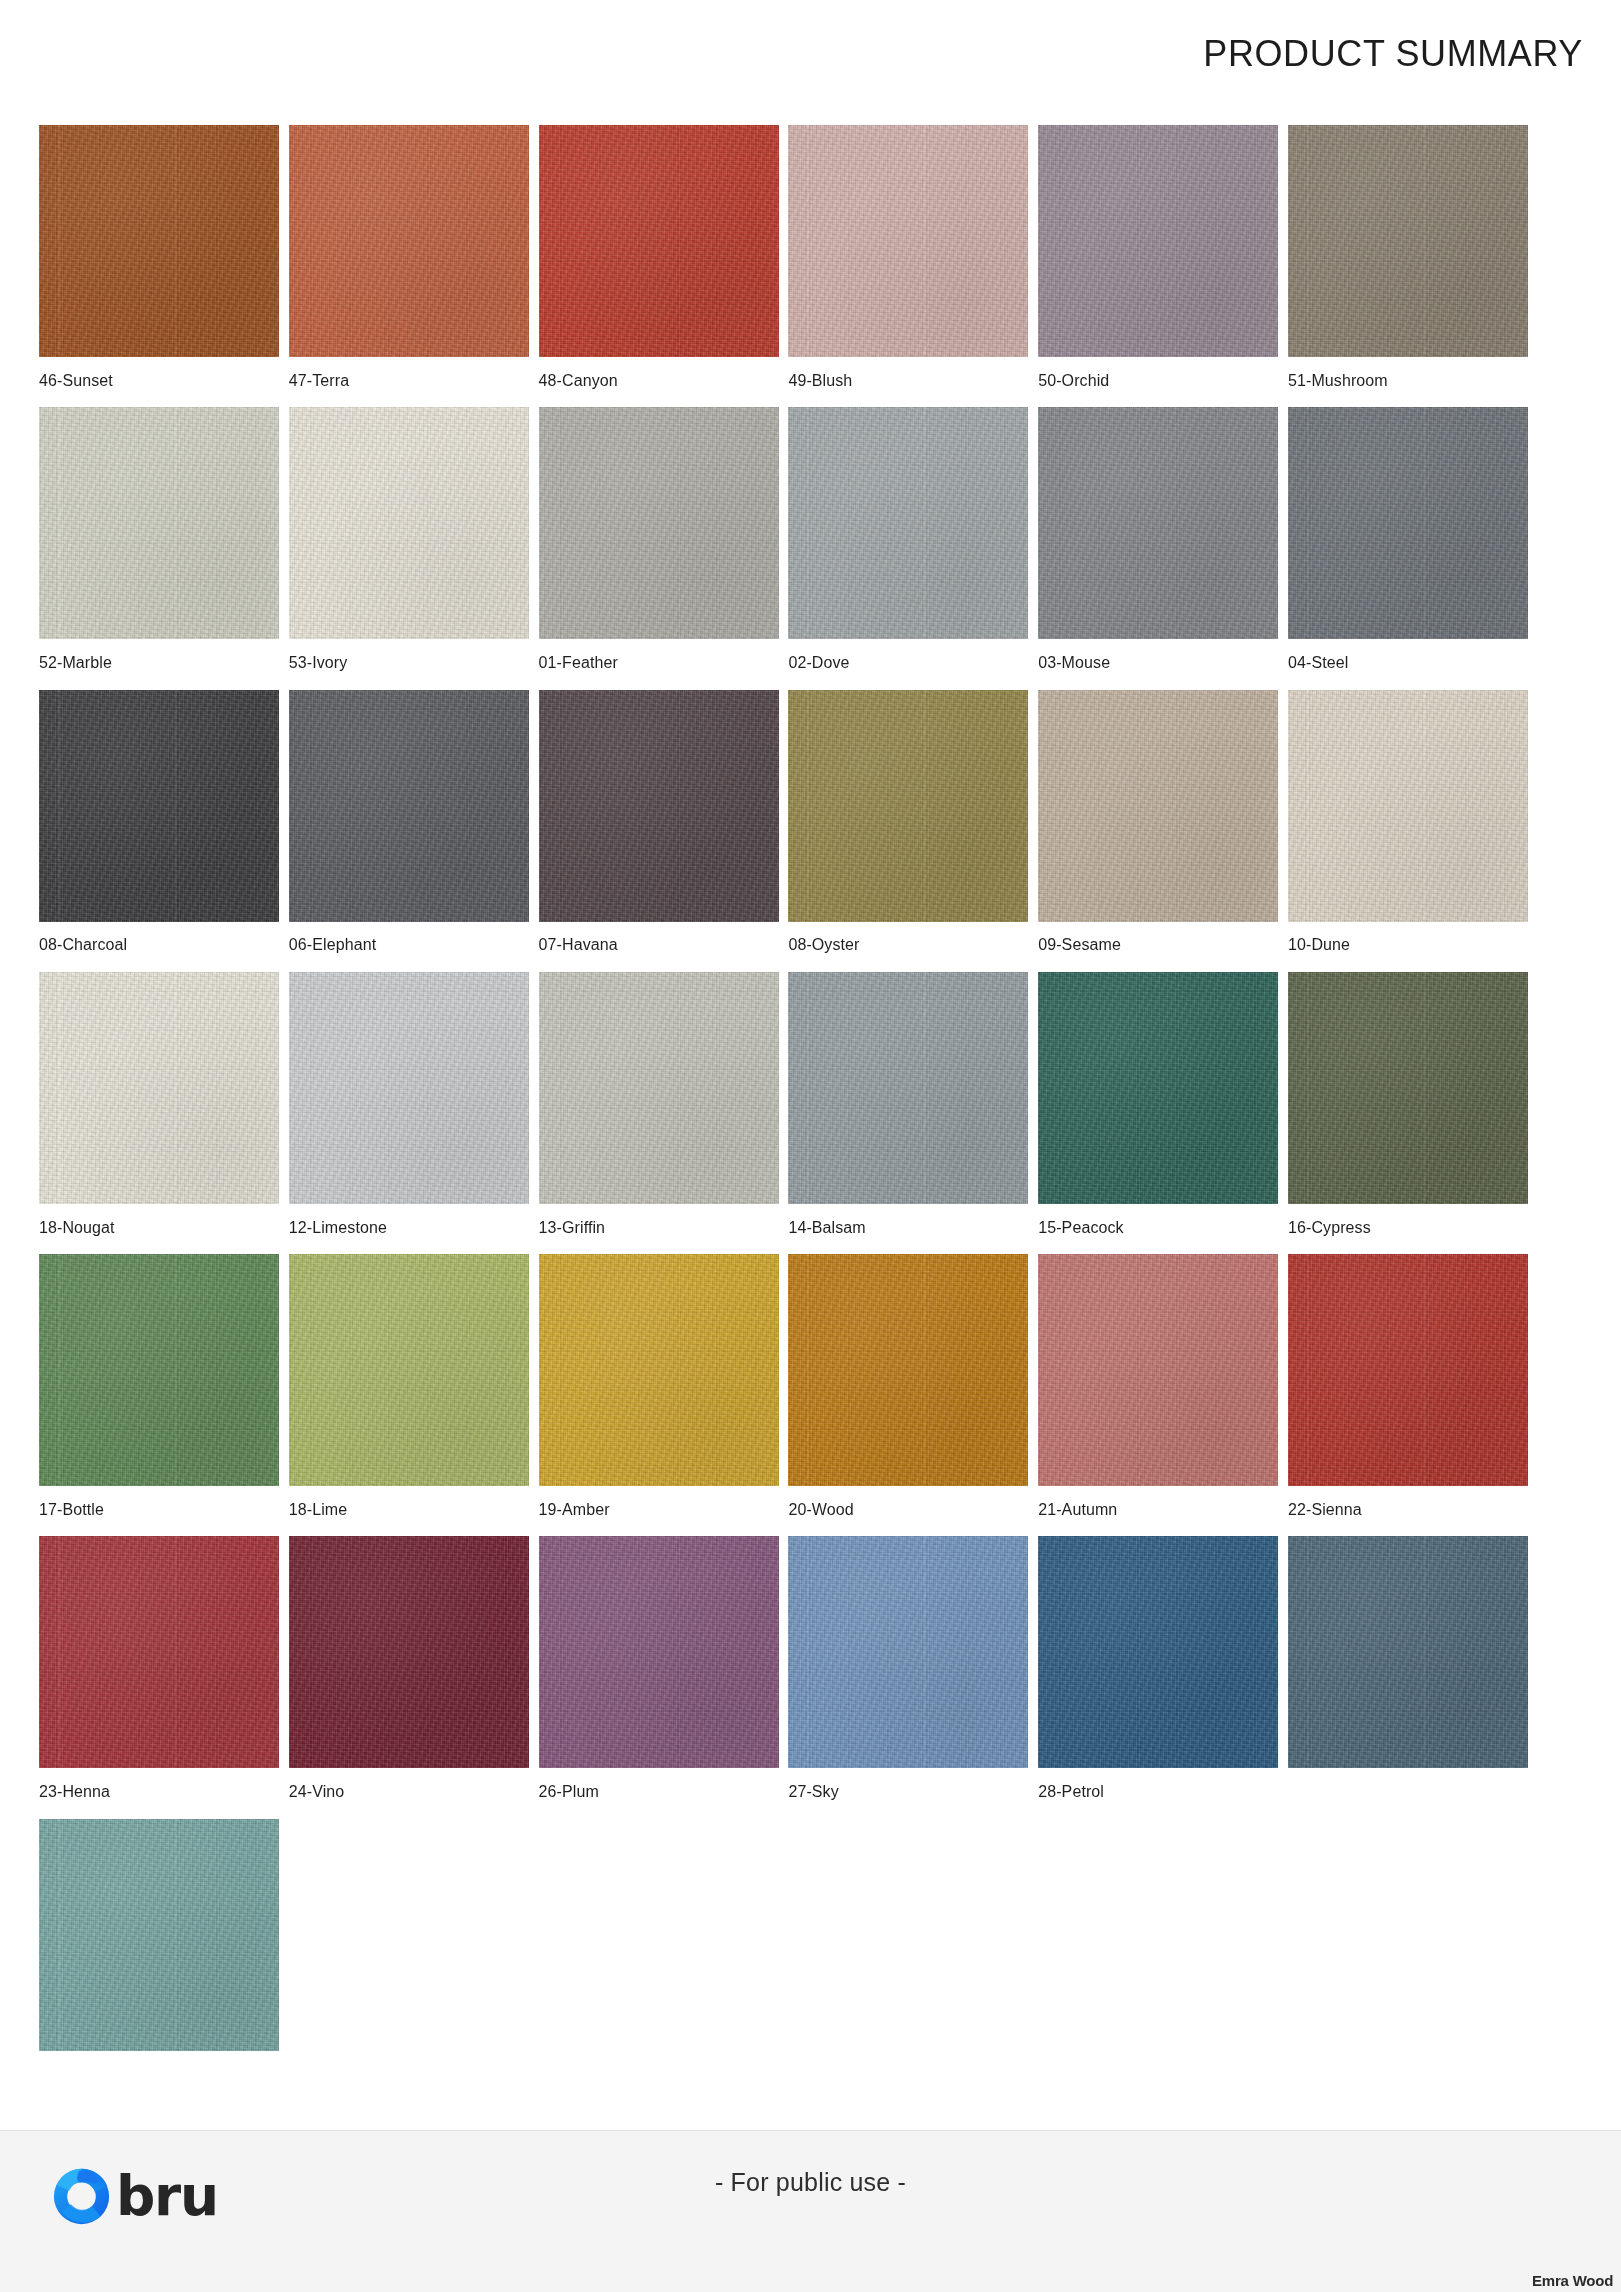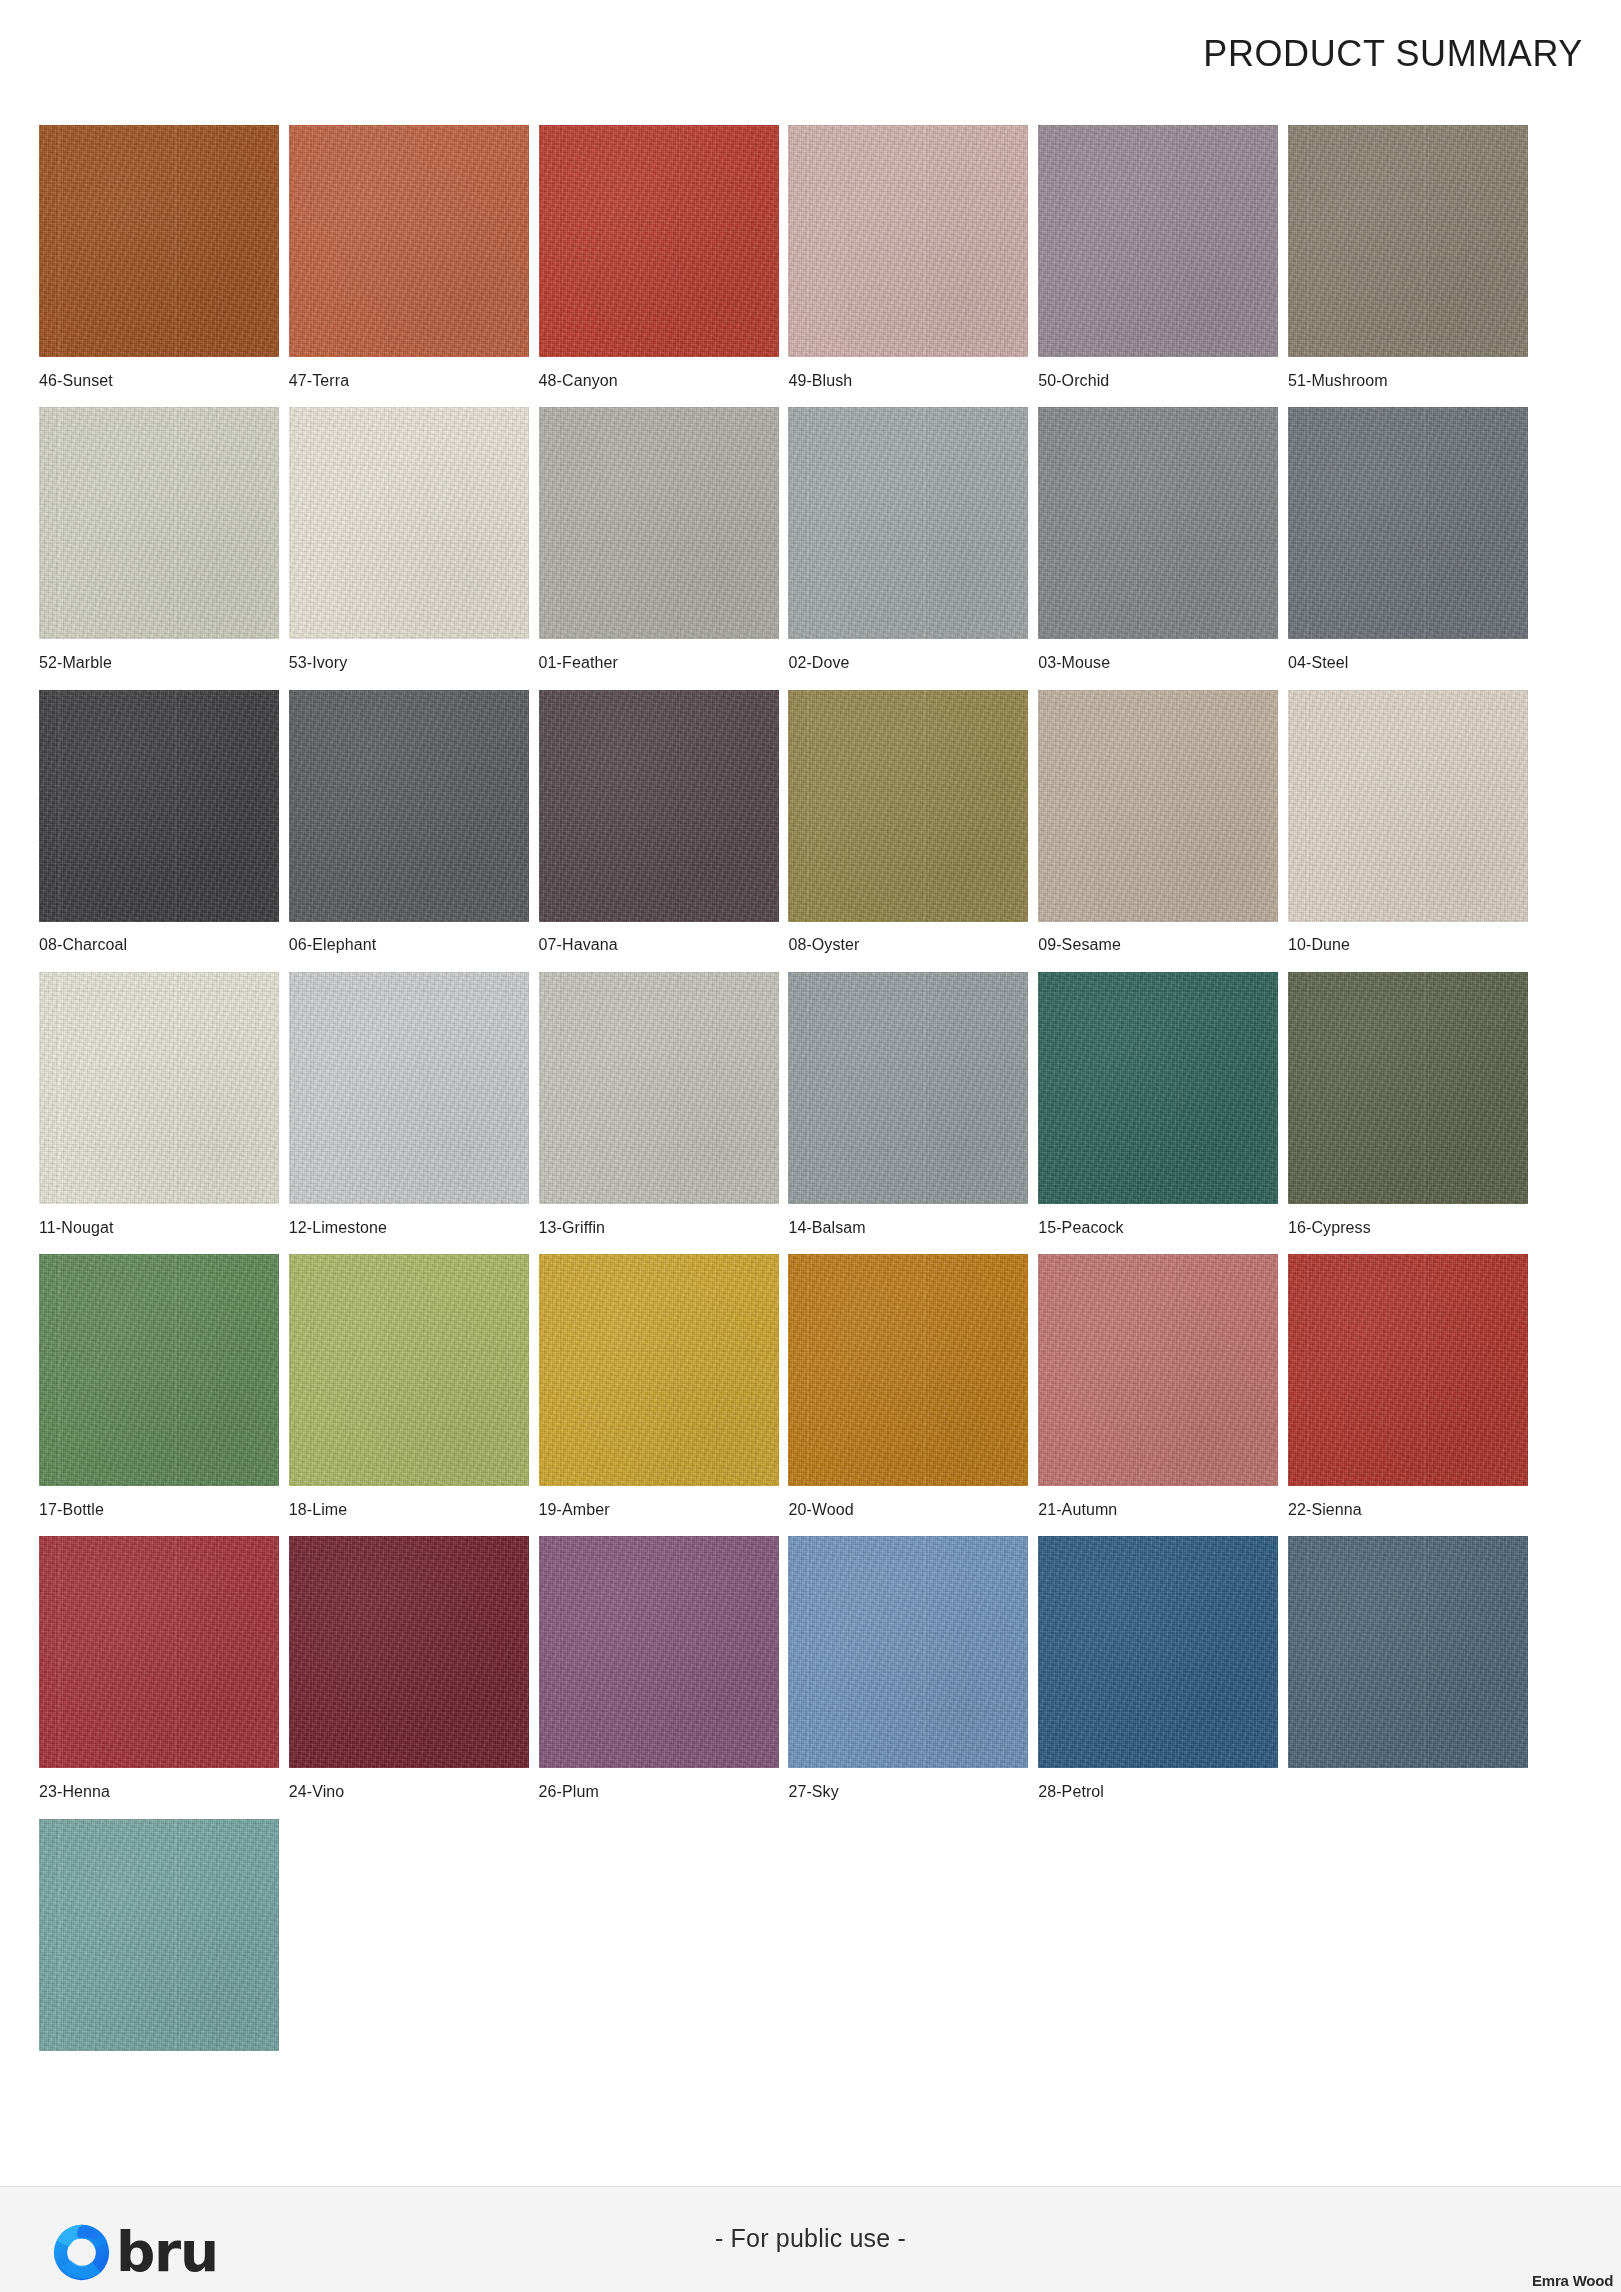"11-Nougat" div.swatch-label { text: 11-Nougat -> 18-Nougat }
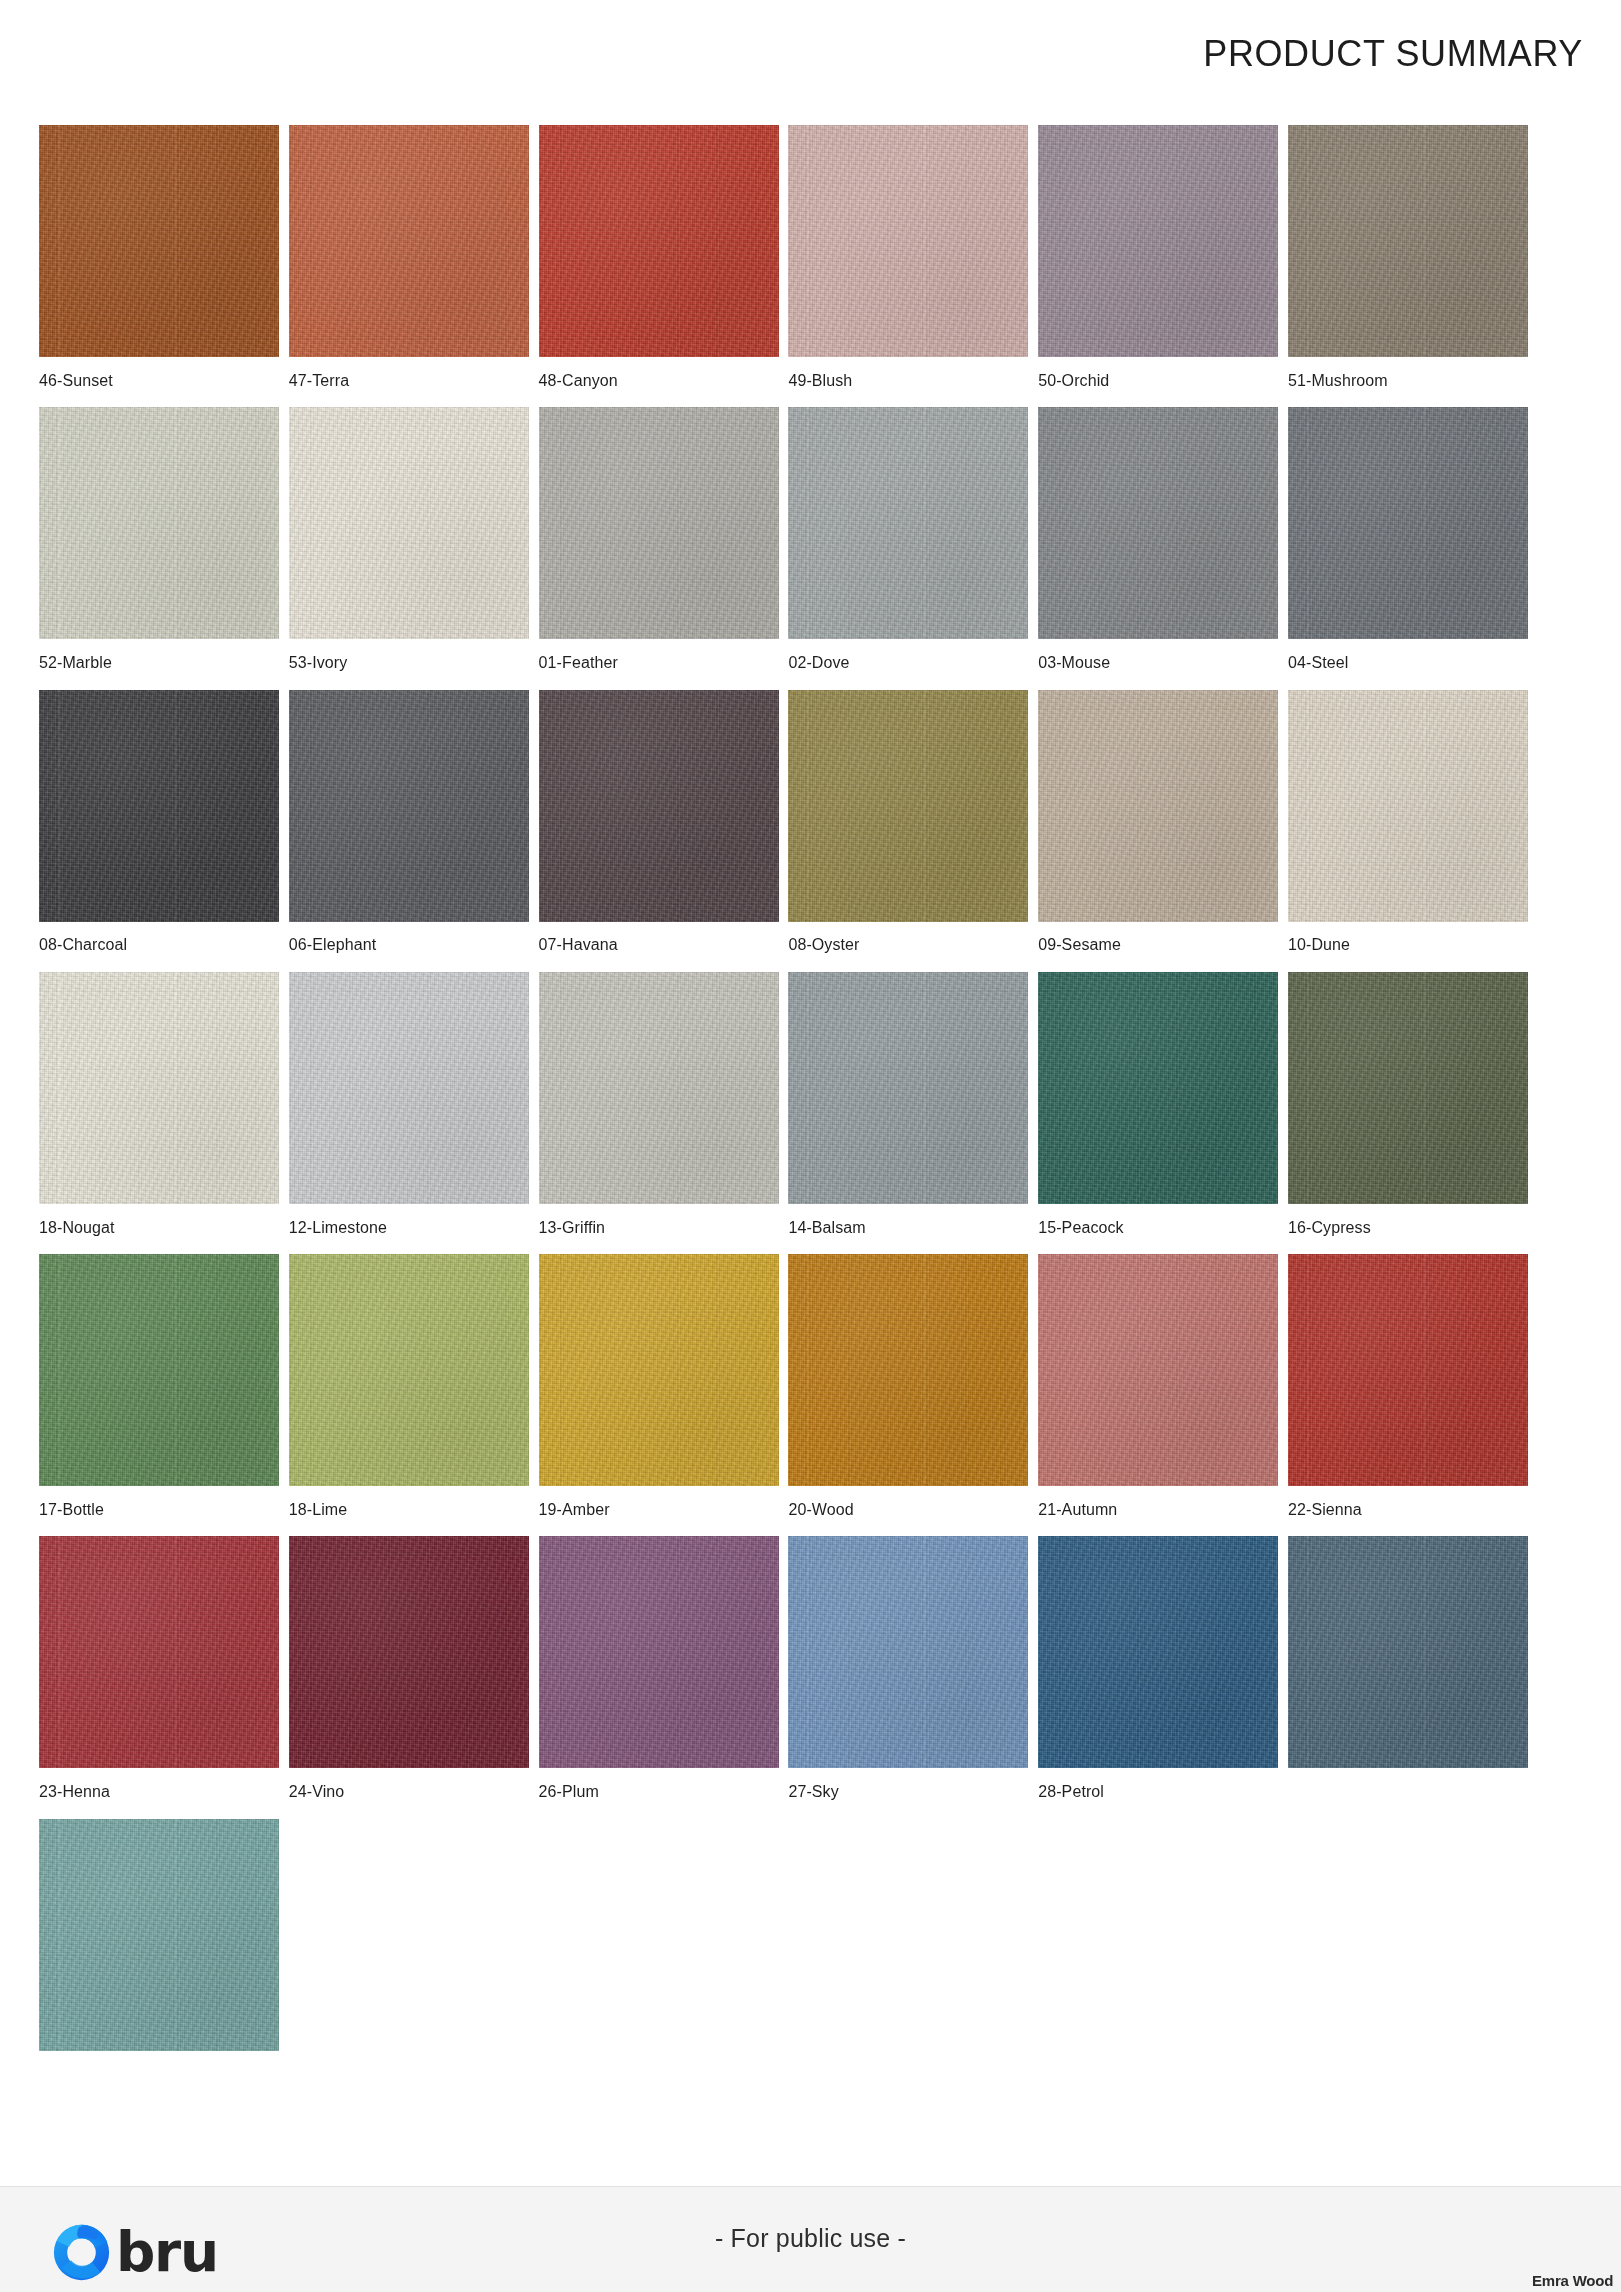"bru" .page-footer { height: 107px -> 163px }
